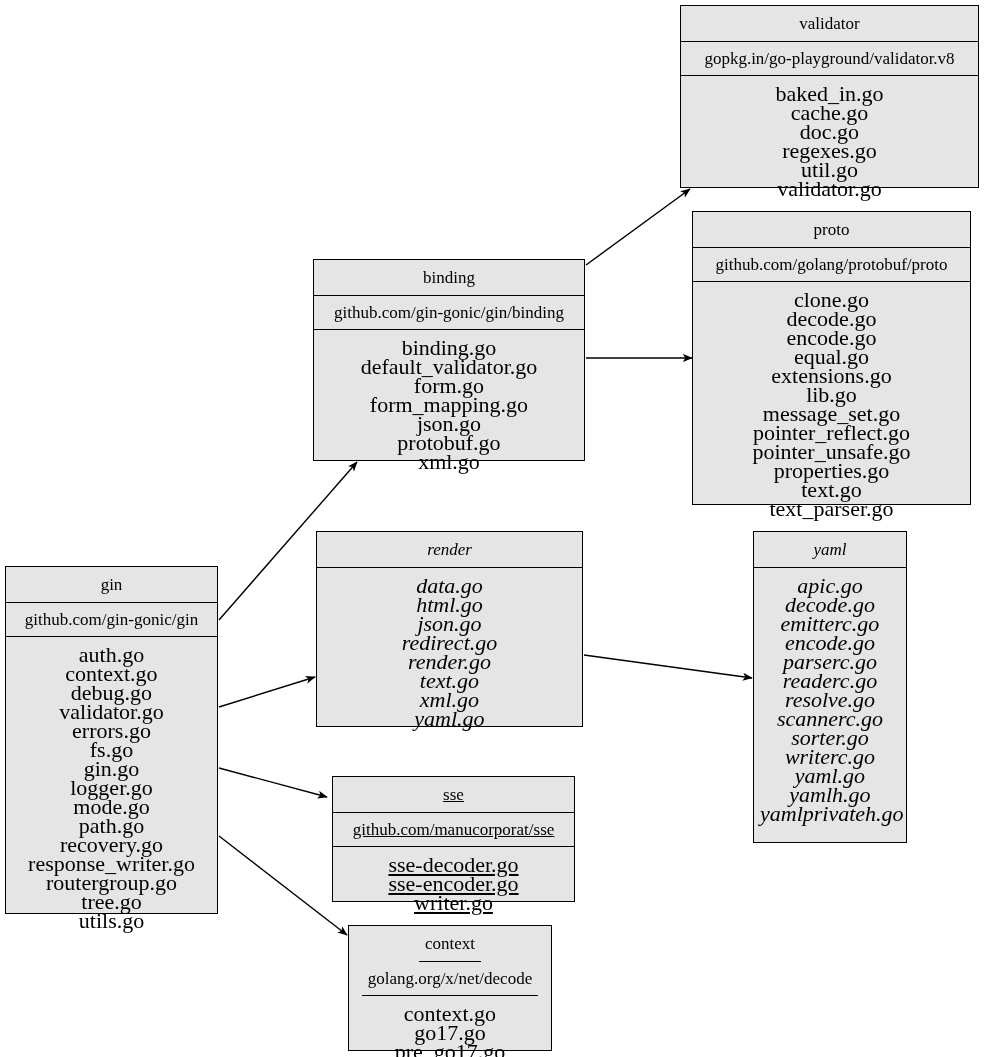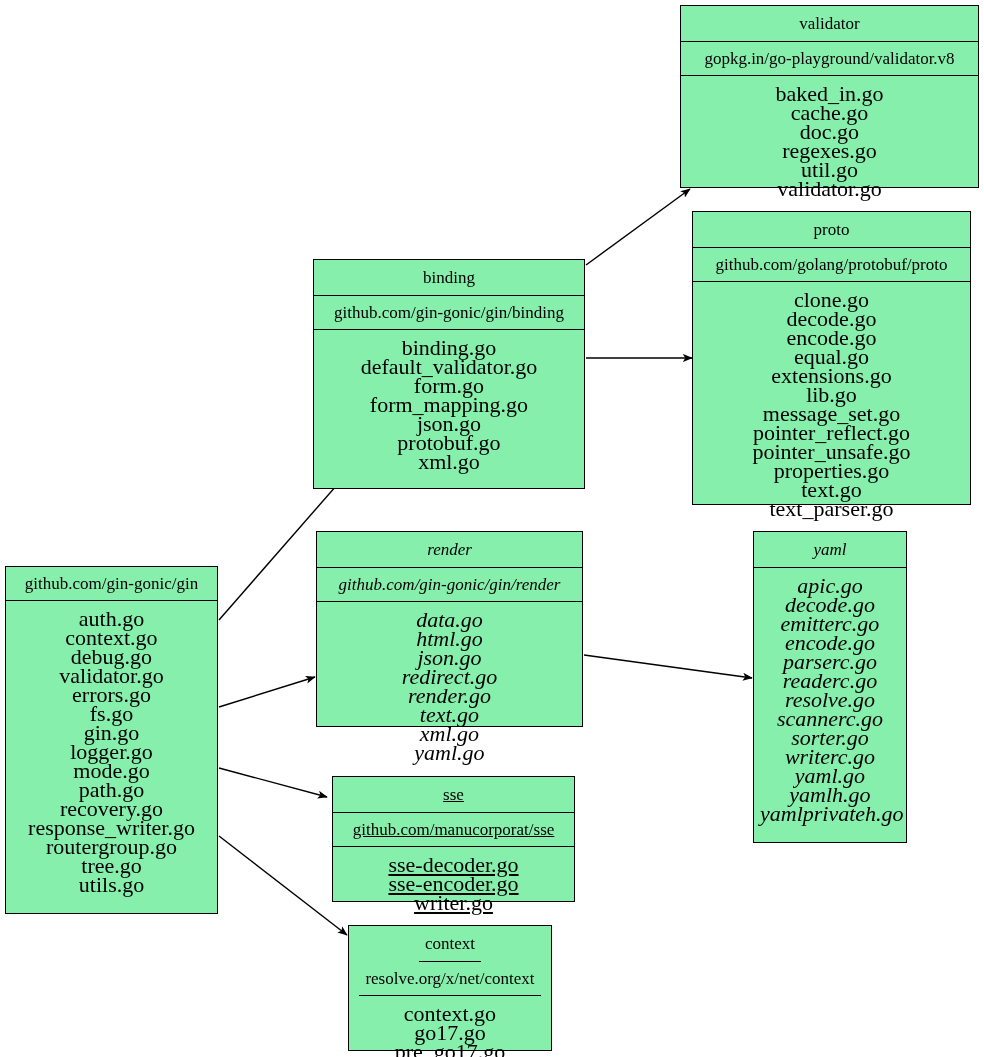"validator" .pkg-box { background: #86efac -> #e5e5e5 }
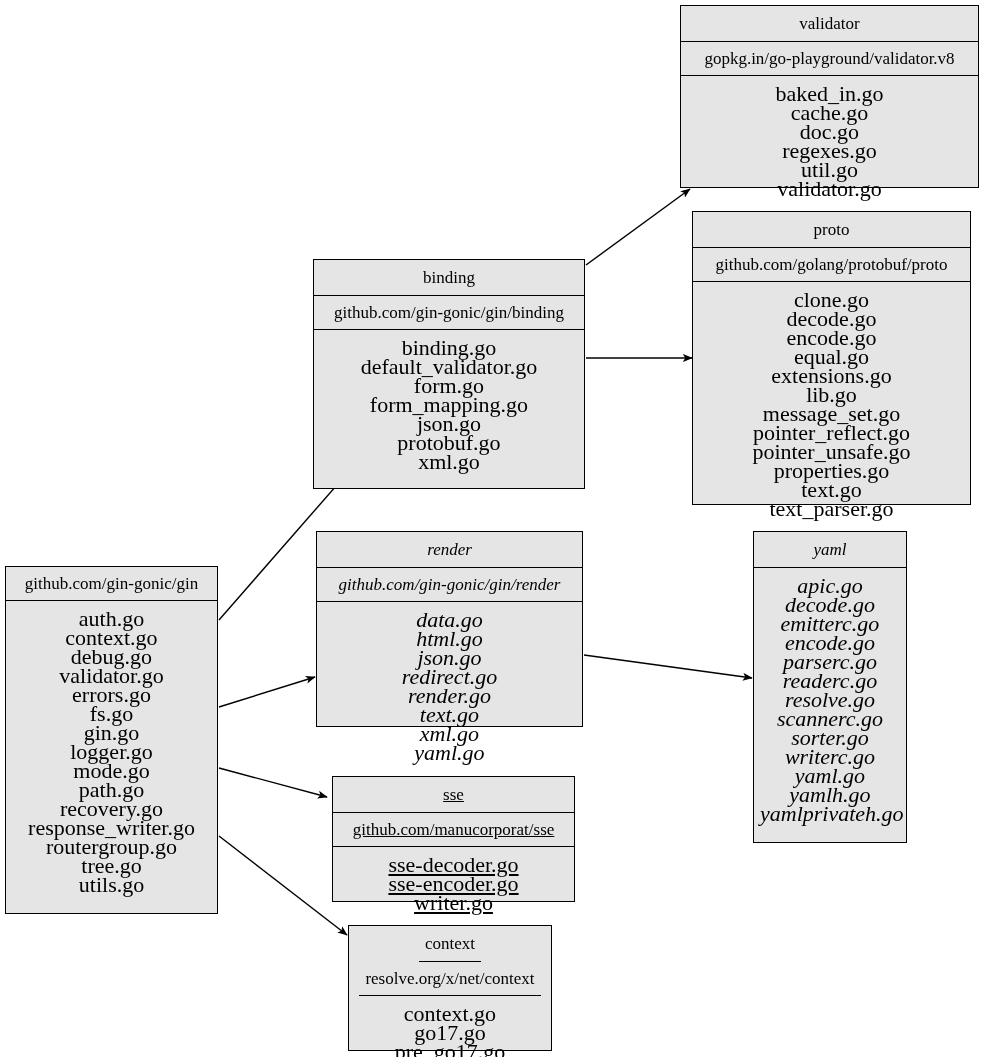"binding" div.pkg-box { height: 230px -> 202px }
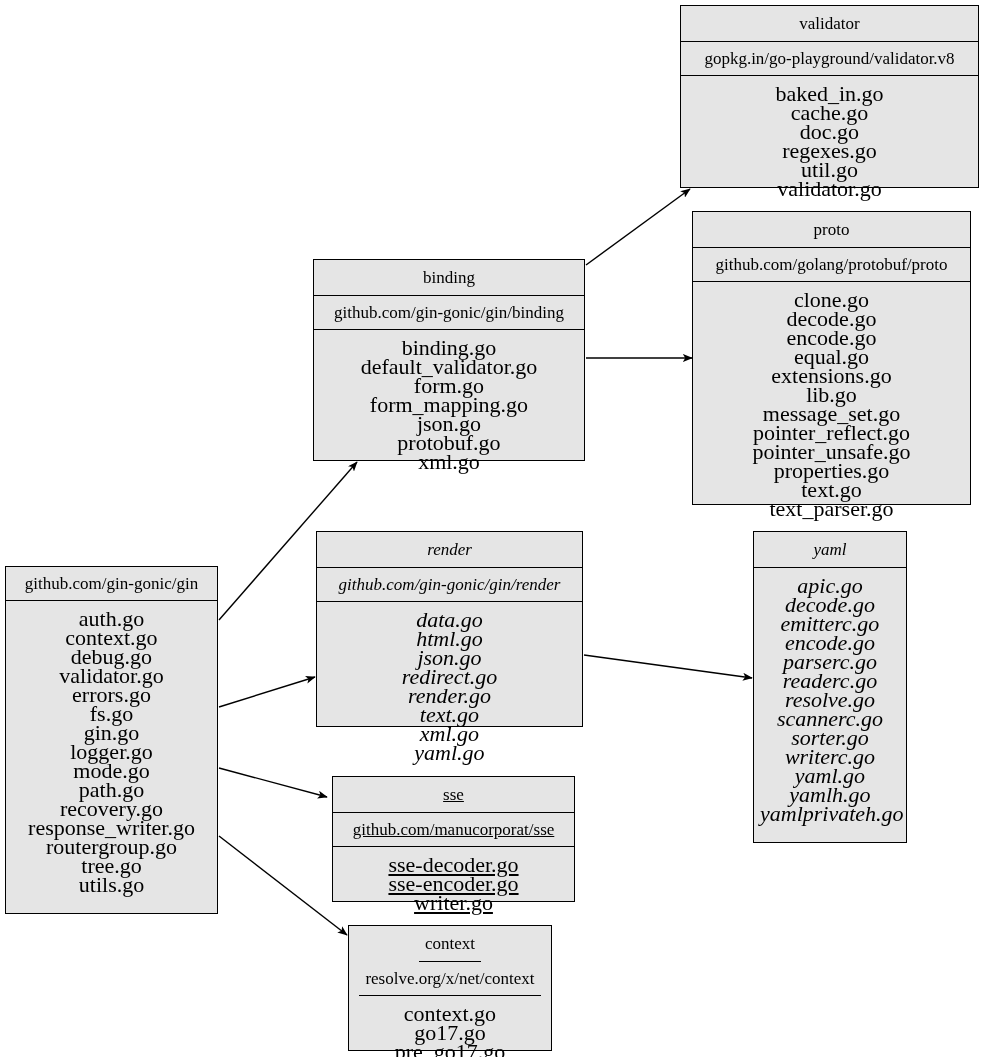"gin" div.pkg-name { html: none -> <div>gin</div> }
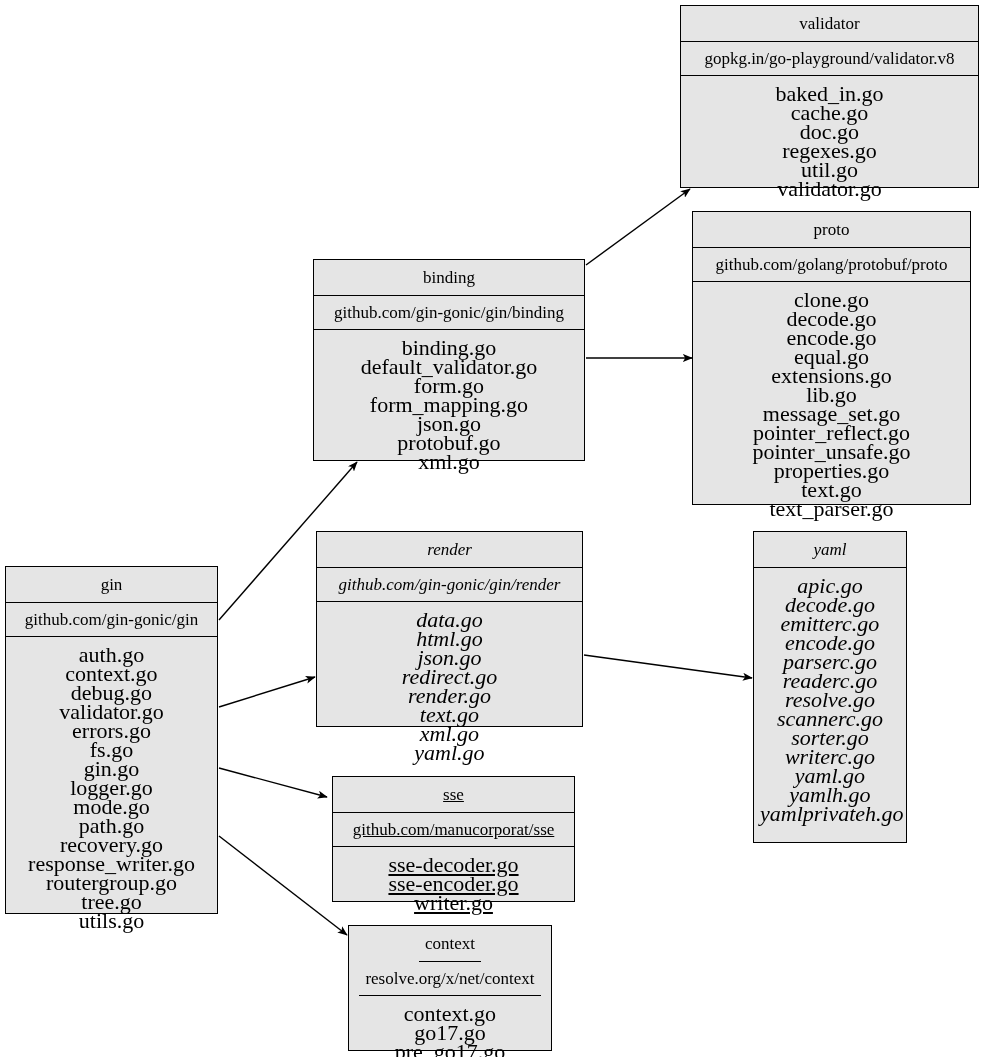"github.com/gin-gonic/gin/render" div.pkg-path { html: <div>github.com/gin-gonic/gin/render</div> -> none }
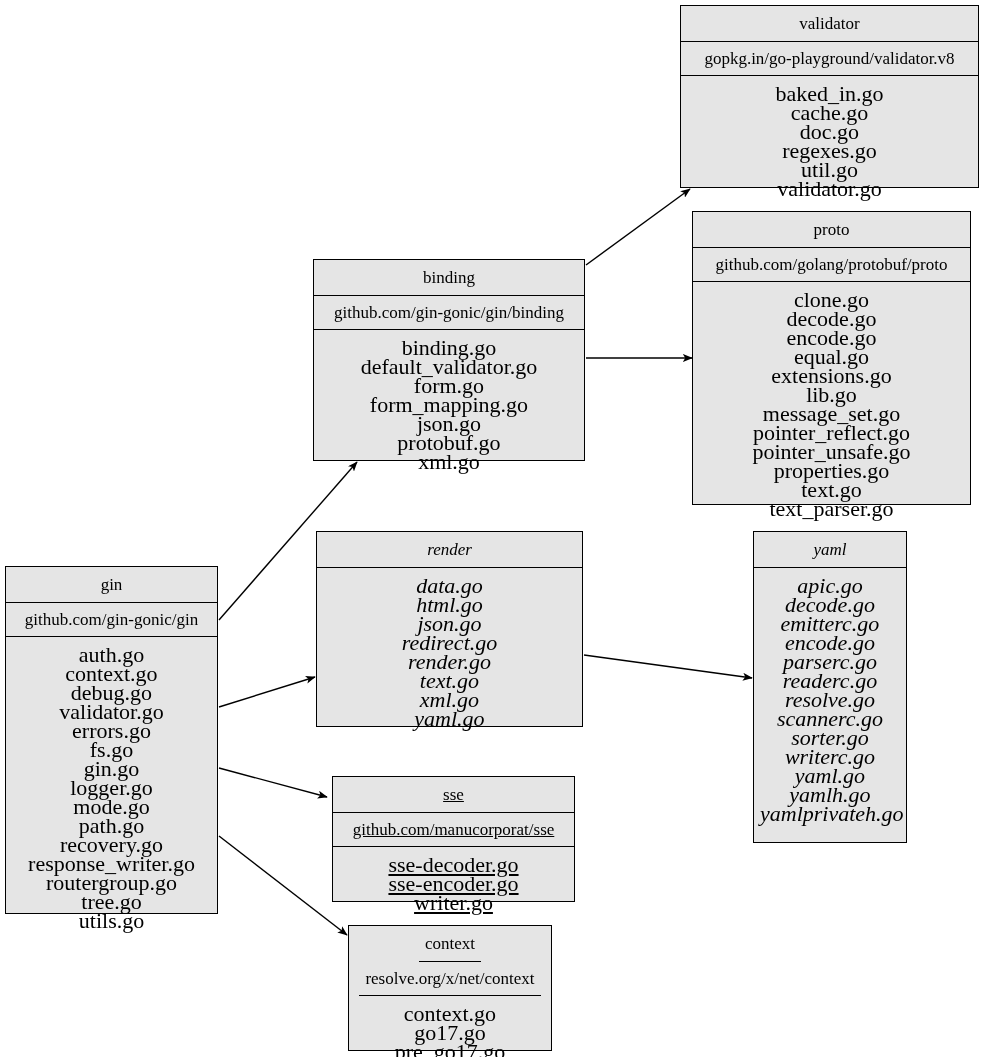"resolve.org/x/net/context" div.pkg-path { text: resolve.org/x/net/context -> golang.org/x/net/decode }
